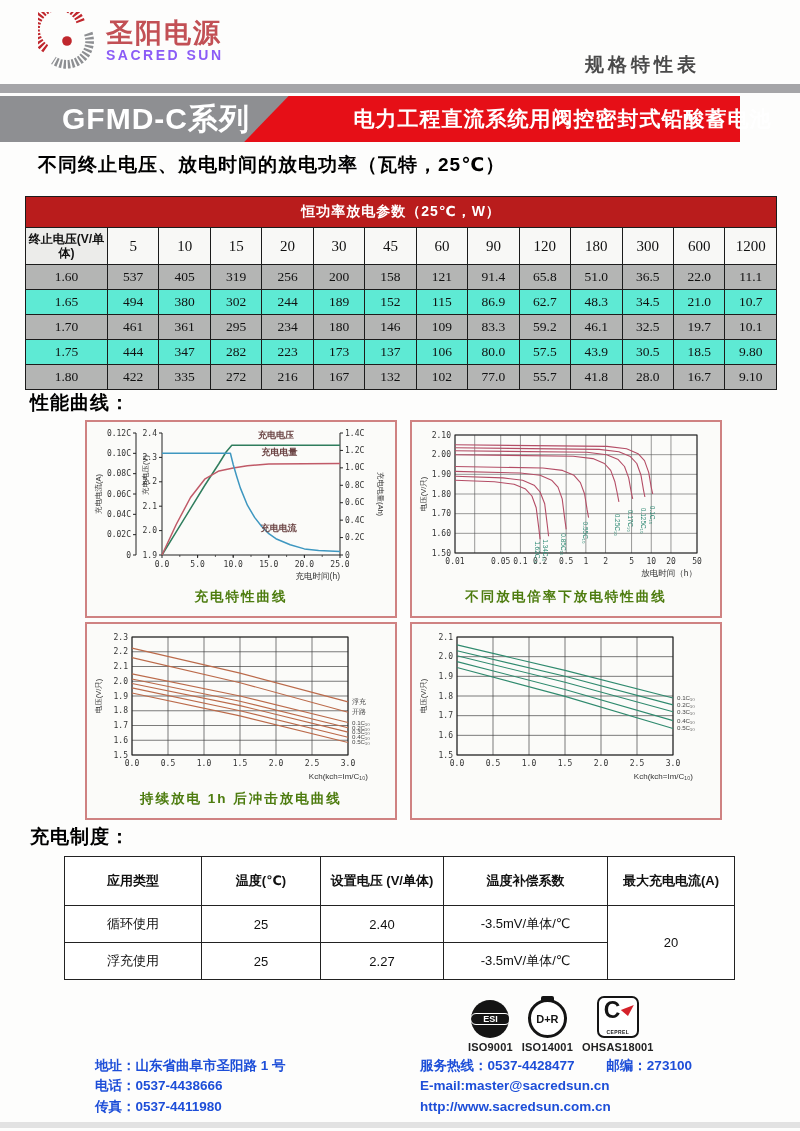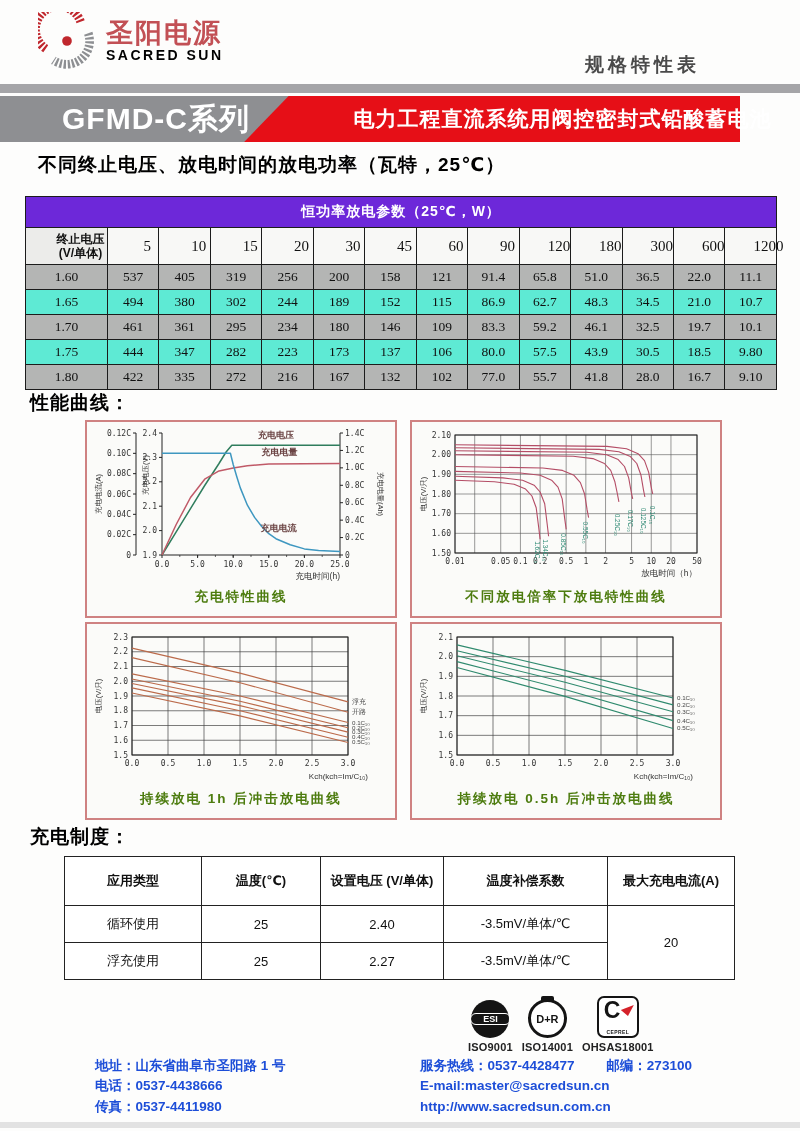"SACRED SUN" .logo-text .en { color: #000000 -> #8b5cf6 }
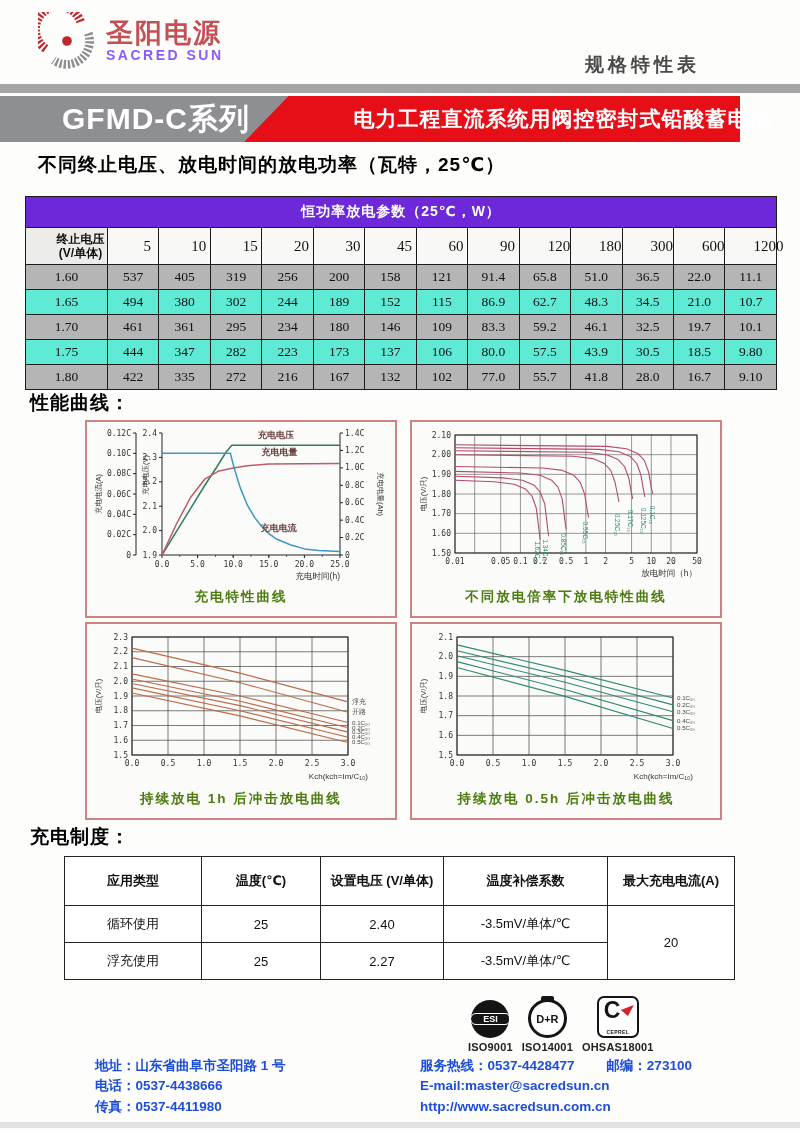"恒功率放电参数（25℃，W）" #power-table .hd { background: #6d28d9 -> #b91c1c }
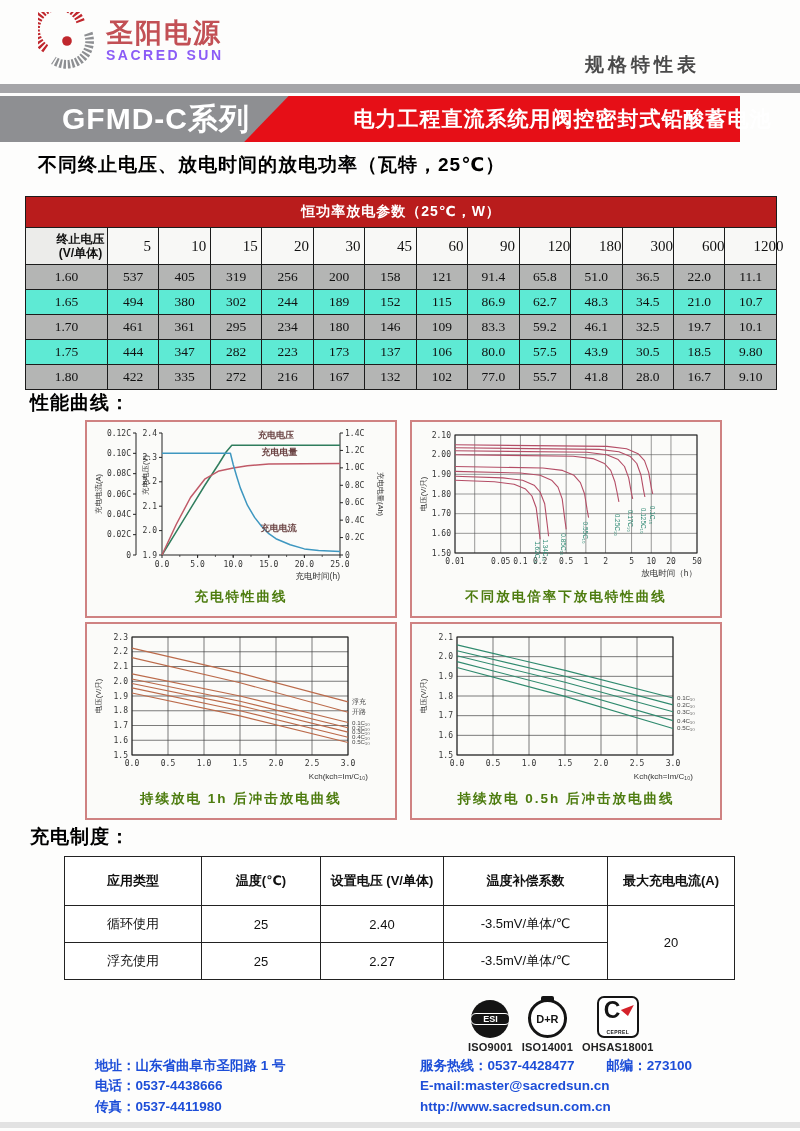"终止电压(V/单体)" #power-table .cols td { padding-left: 28px -> none }
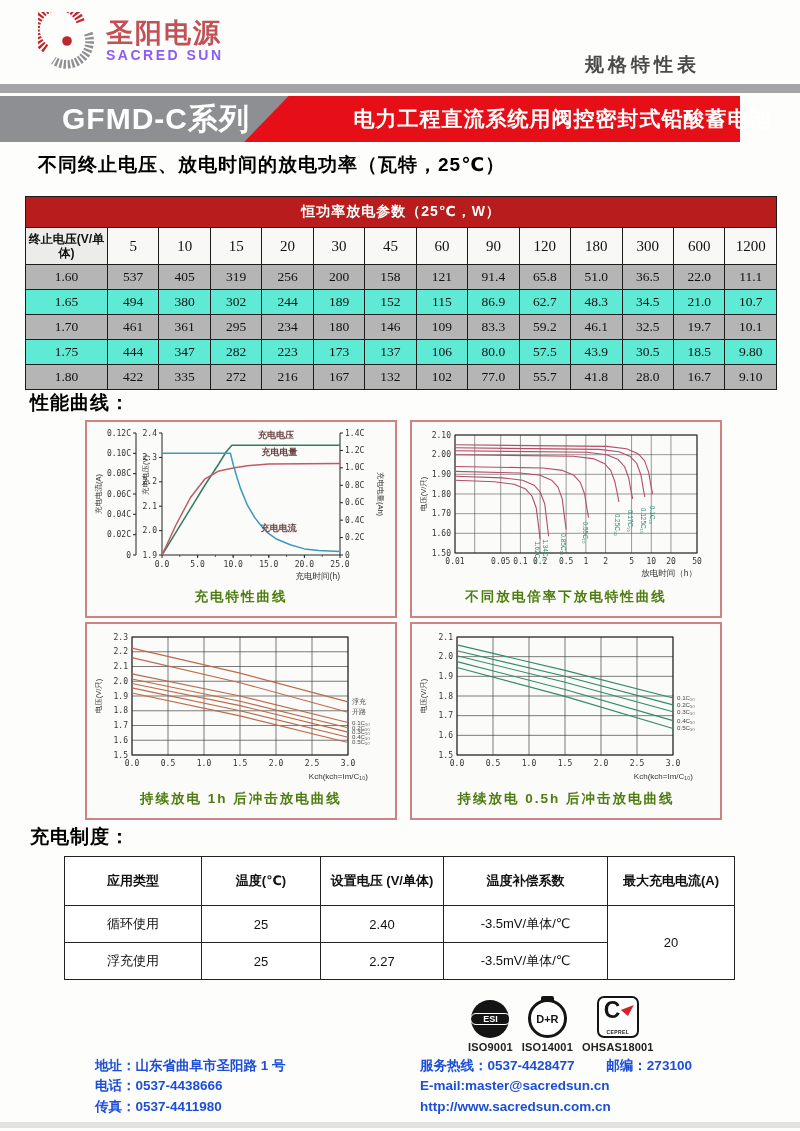"持续放电 0.5h 后冲击放电曲线" div.chart-caption { html: <div>持续放电 0.5h 后冲击放电曲线</div> -> none }
